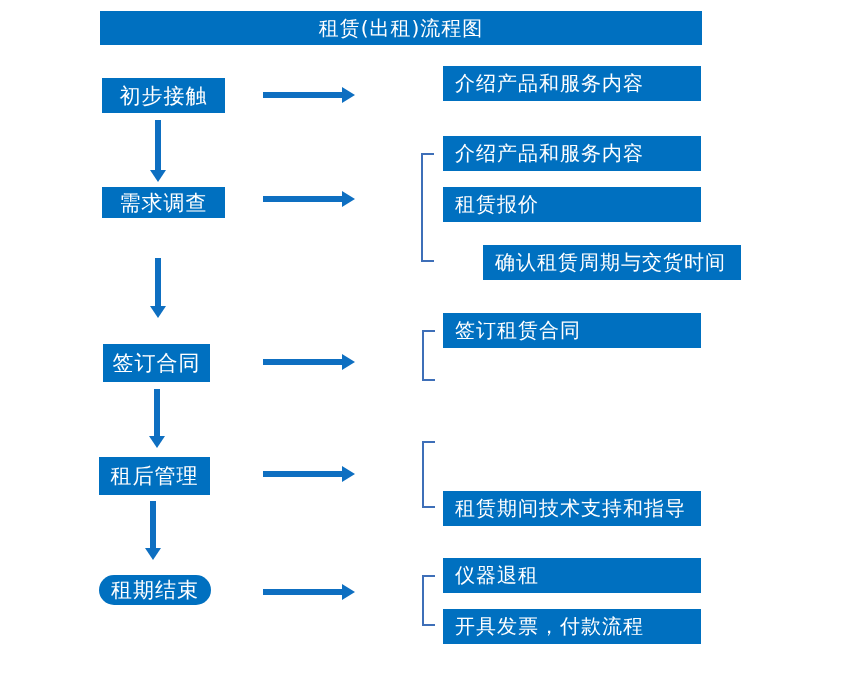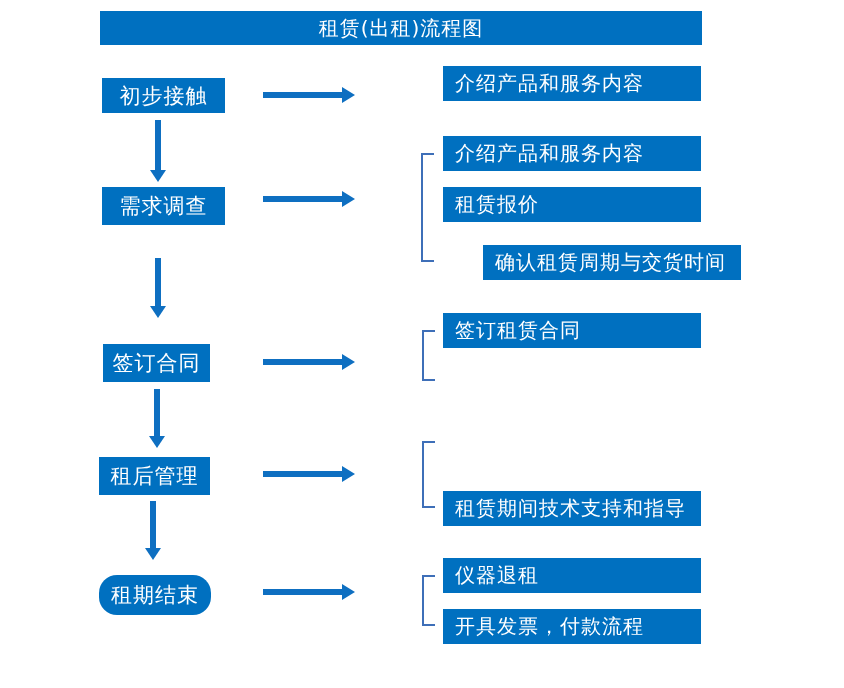"需求调查" div.bluebox { height: 38px -> 31px }
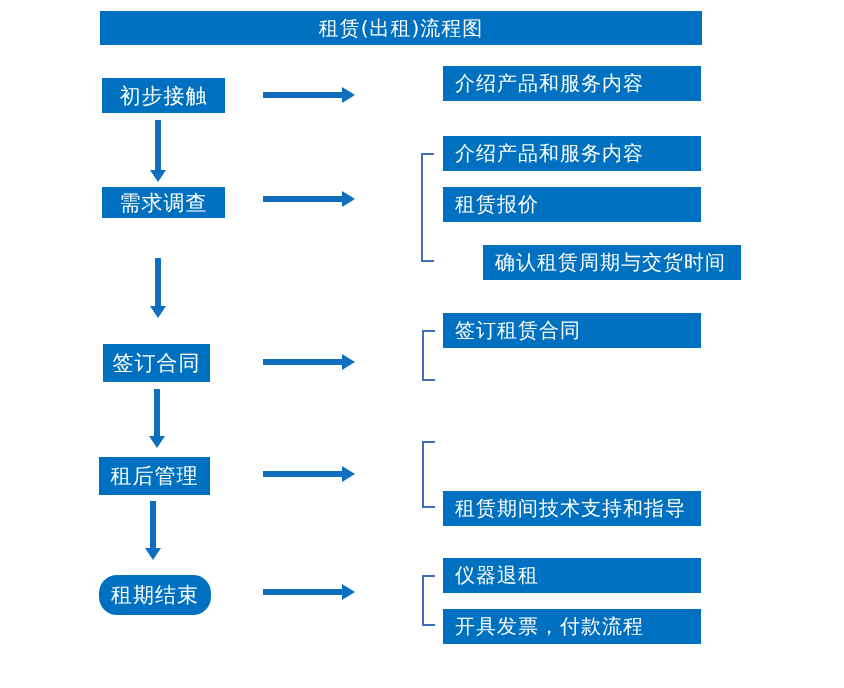"租期结束" div.bluebox { height: 40px -> 30px }
